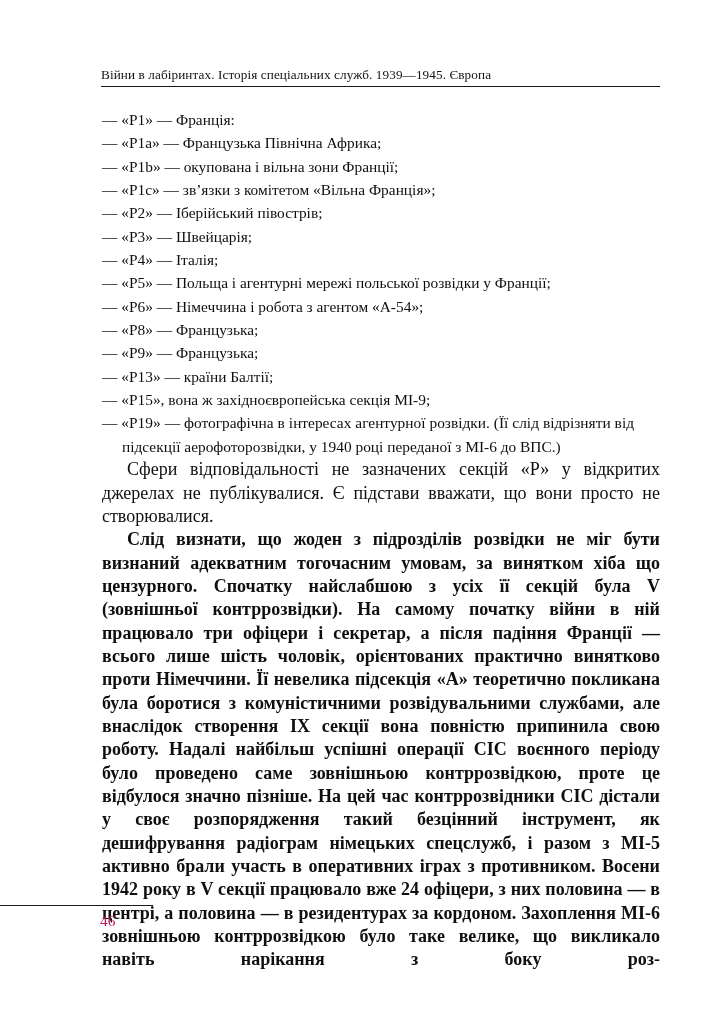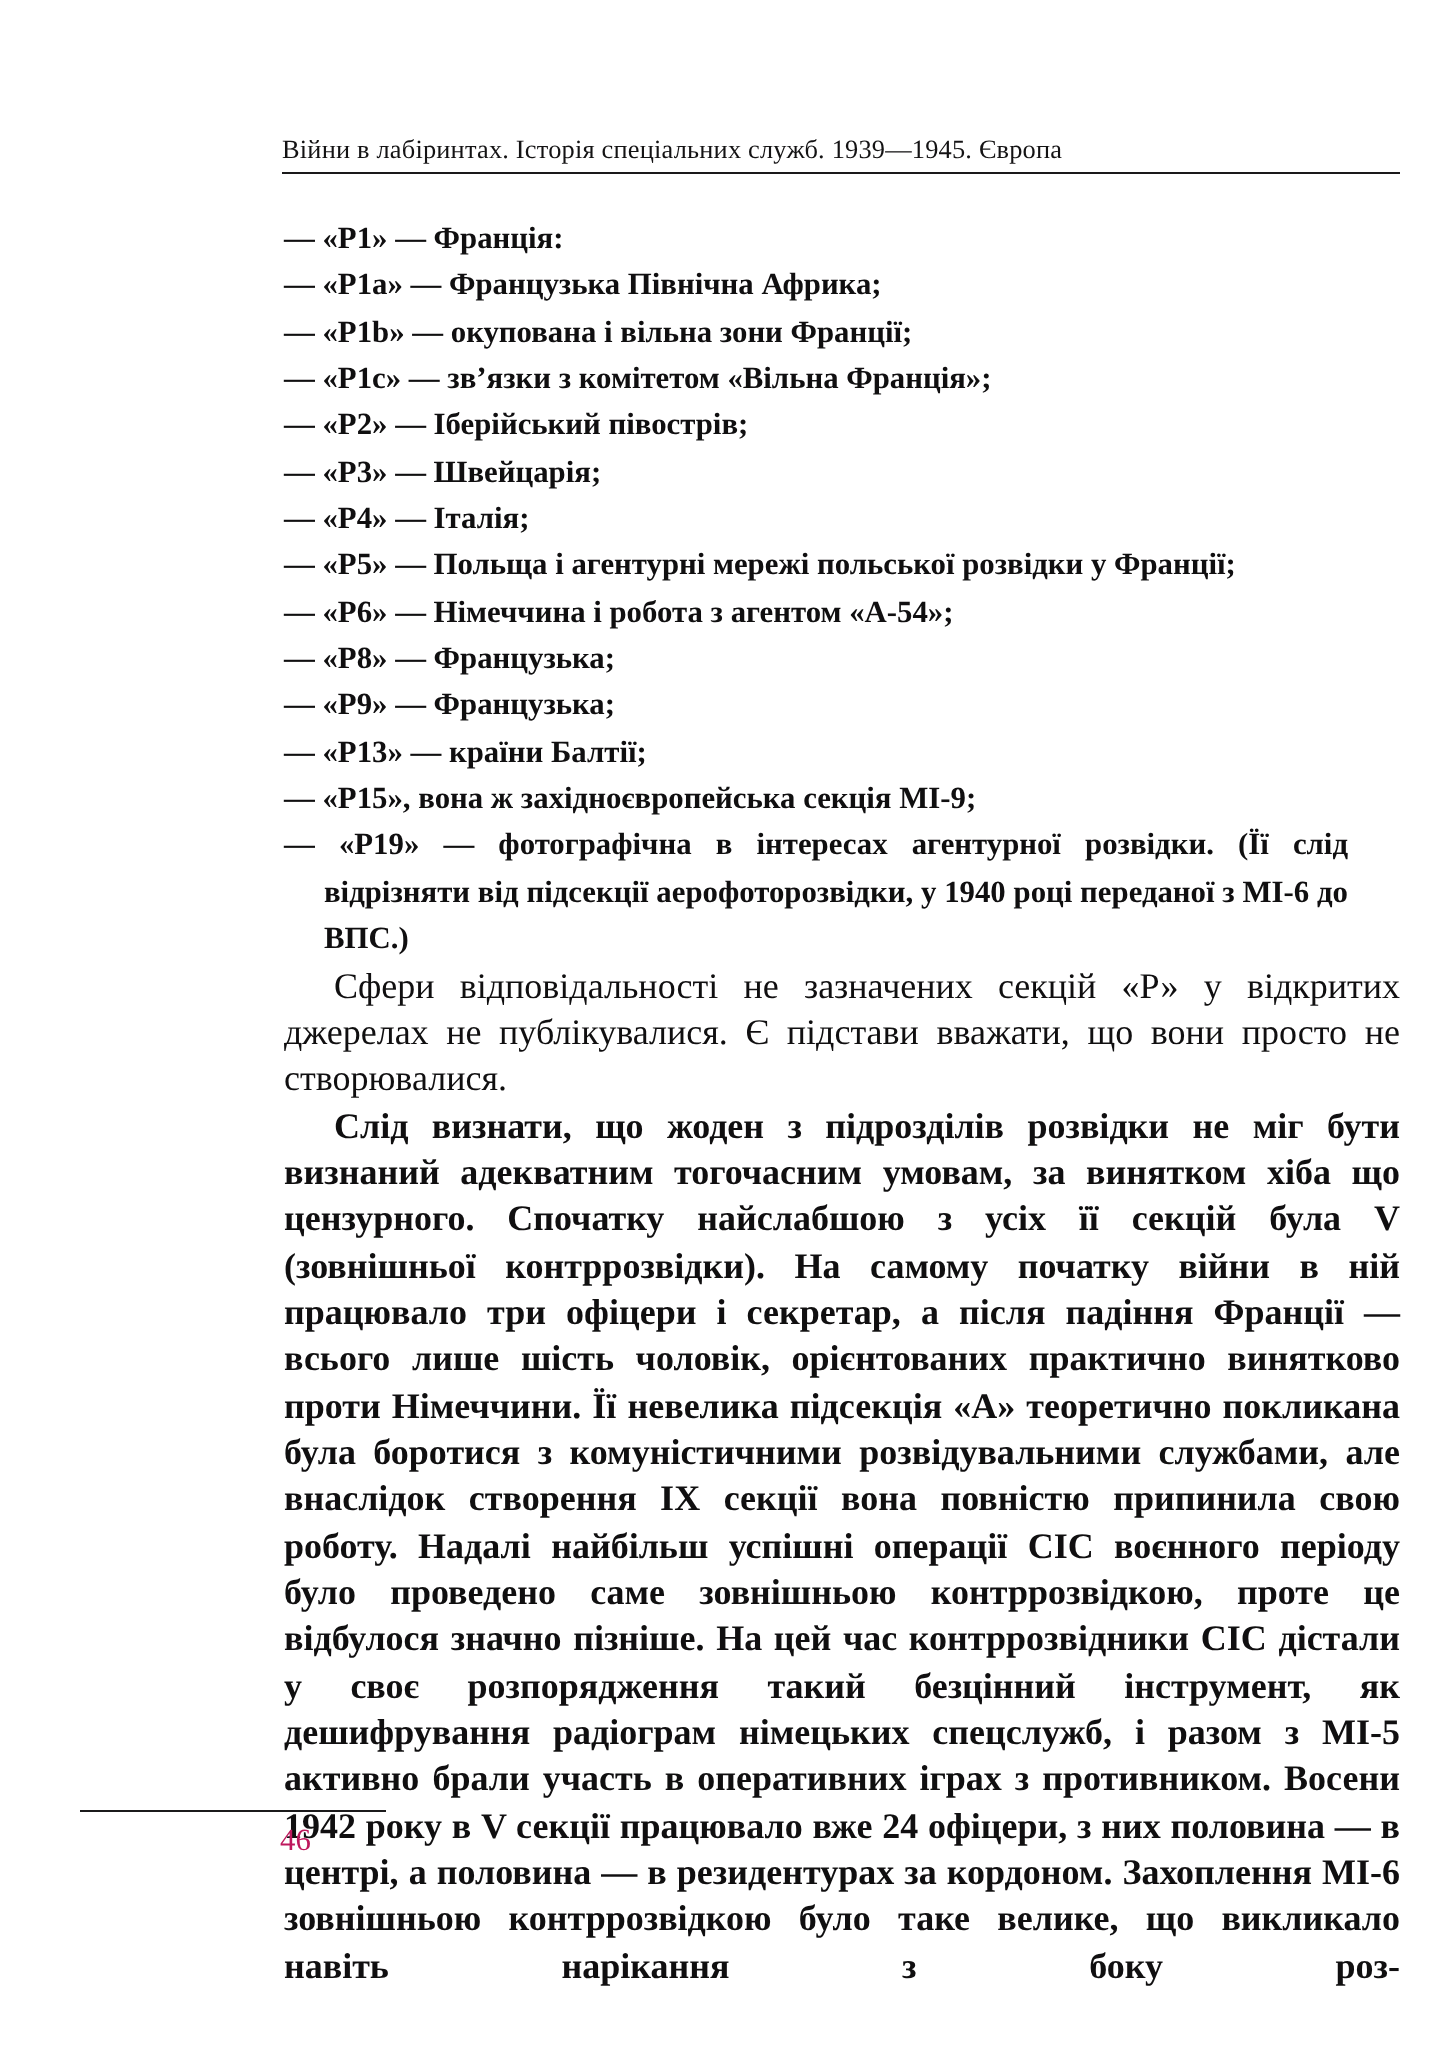"Війни в лабіринтах. Історія спеціальних" .page { margin-left: 40px -> none }
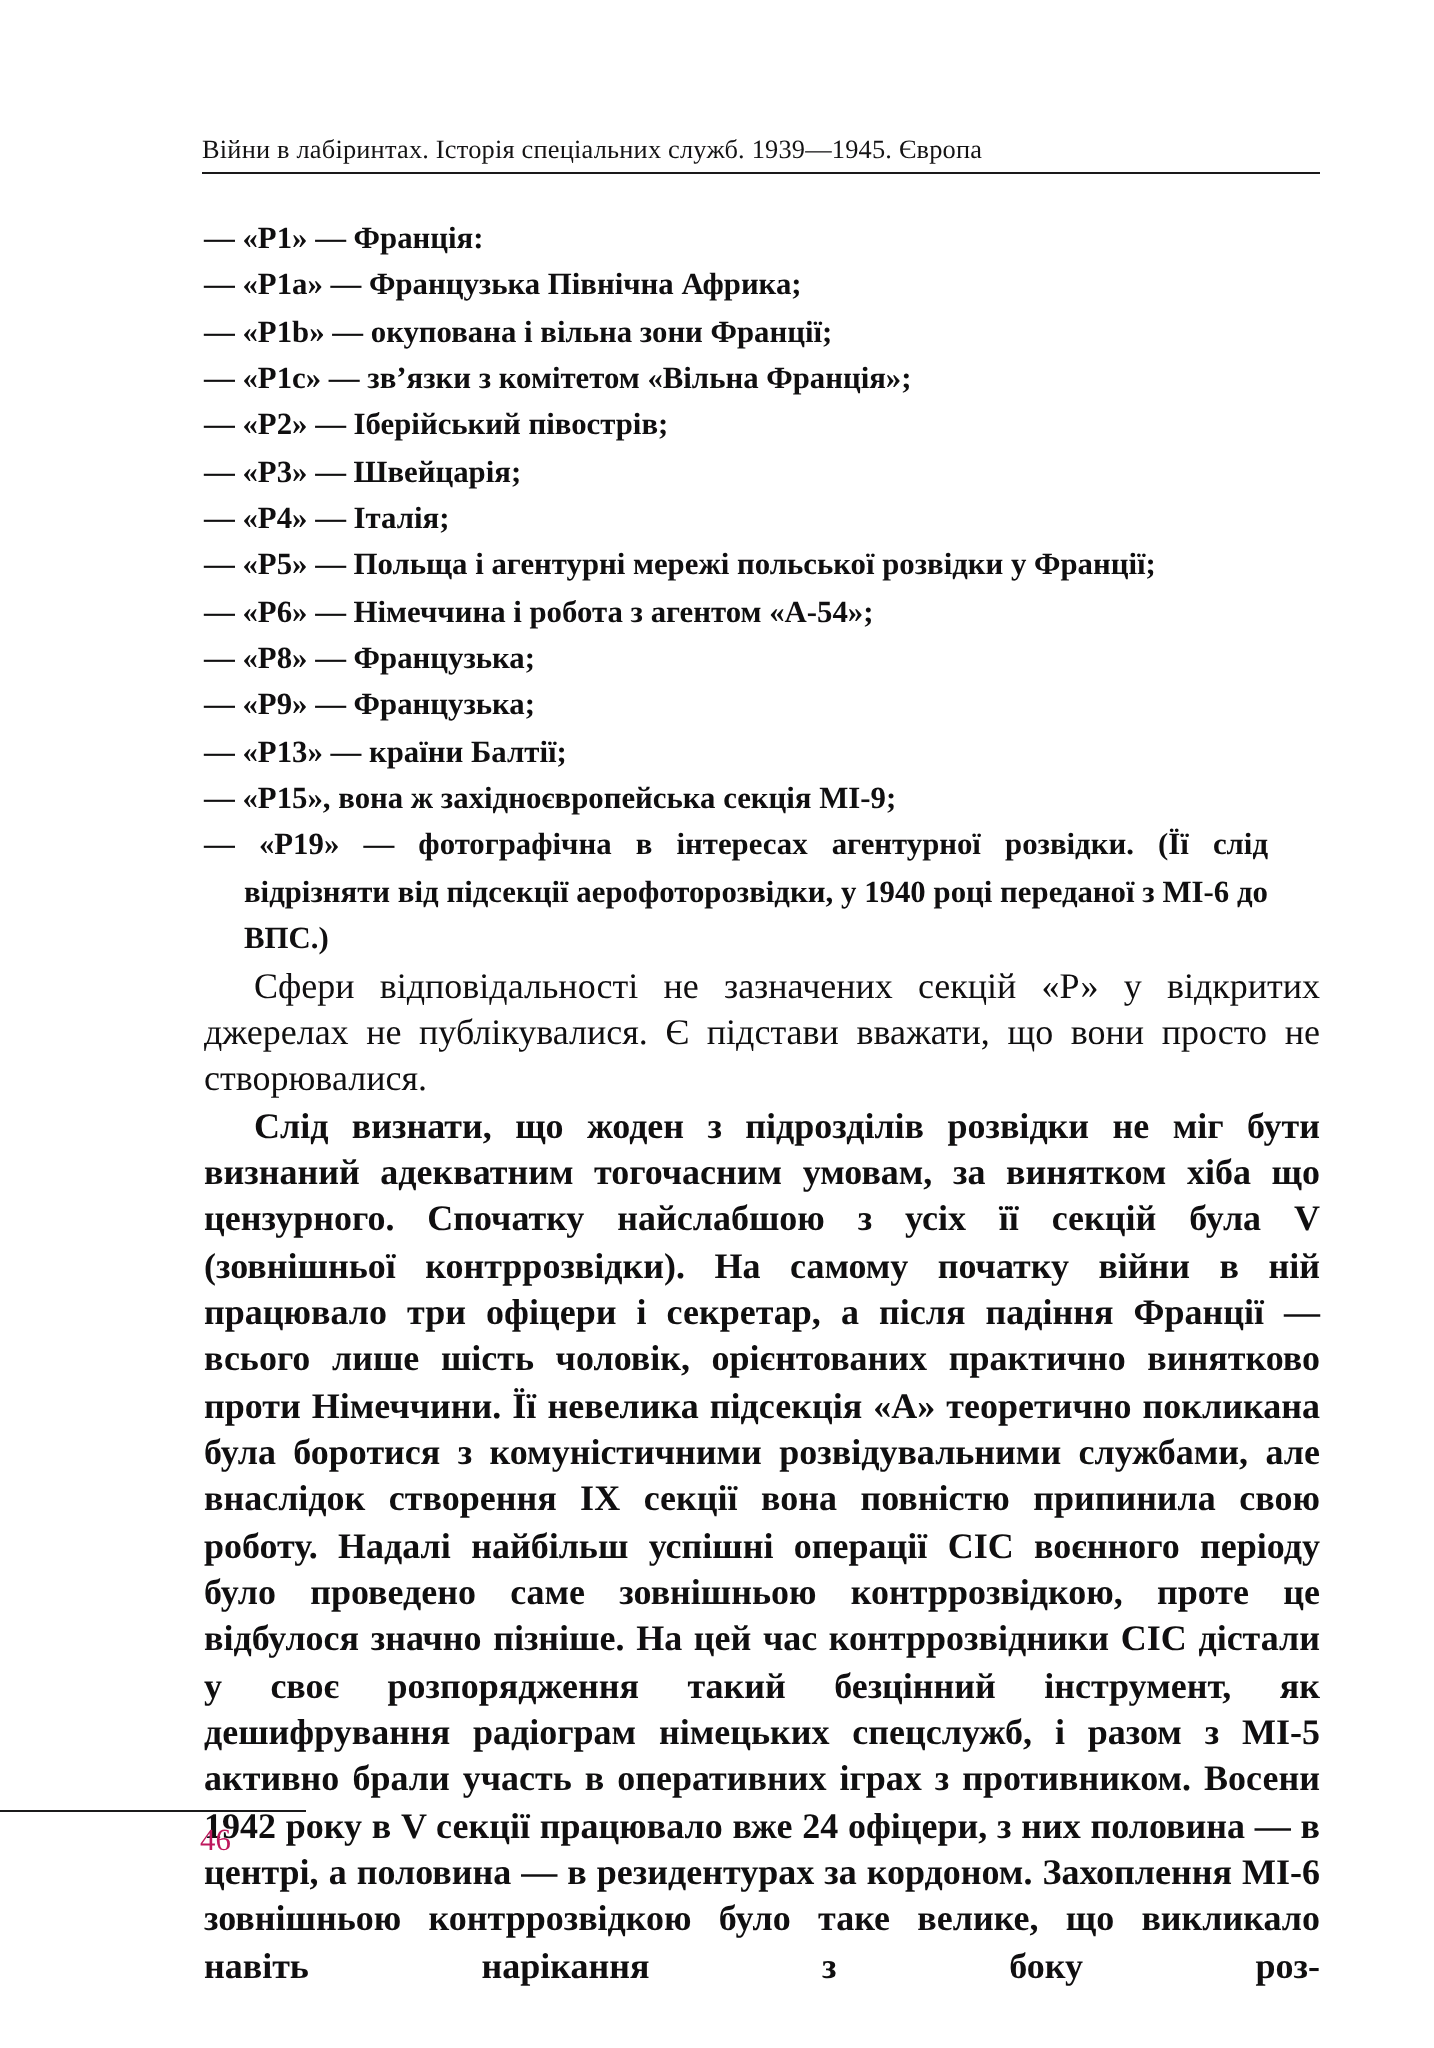"— «Р1» — Франція:" ul.section-list li { font-weight: bold -> none }
